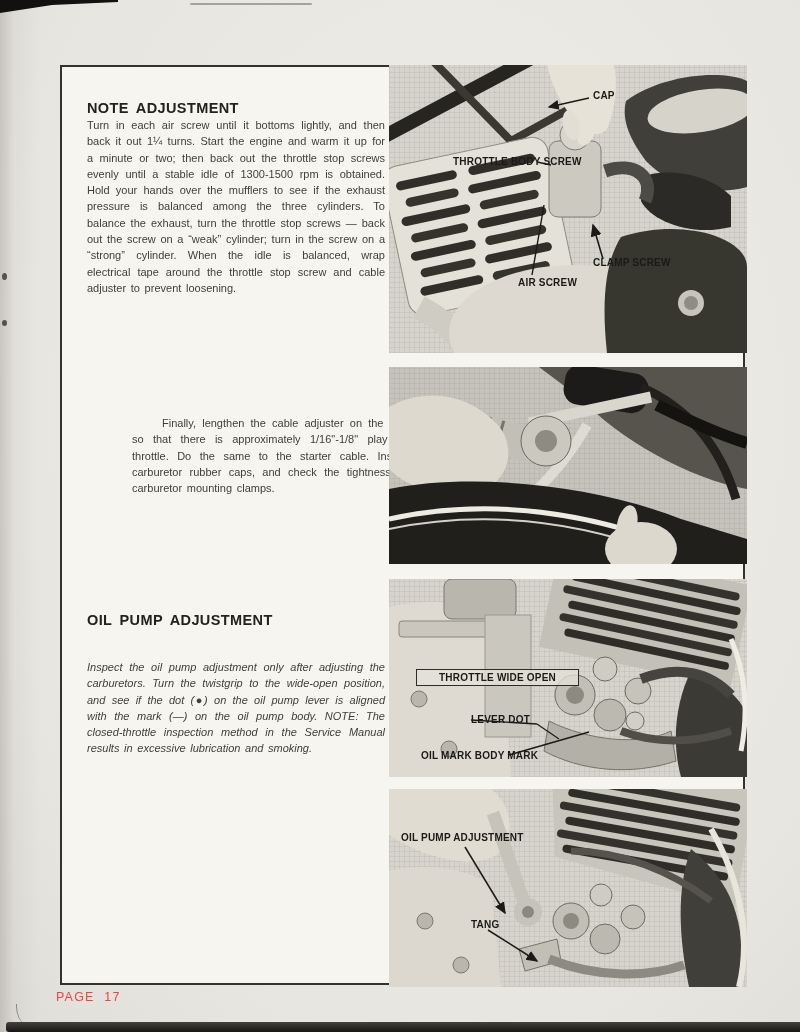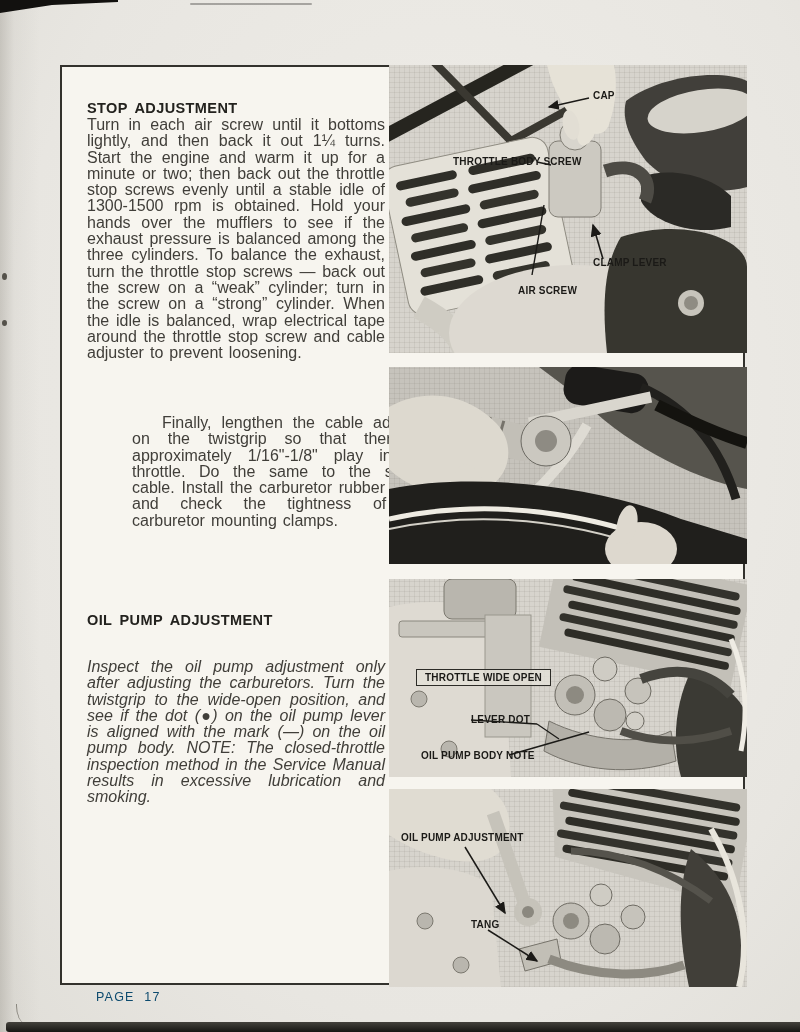"STOP ADJUSTMENT" div.heading { text: STOP -> NOTE }
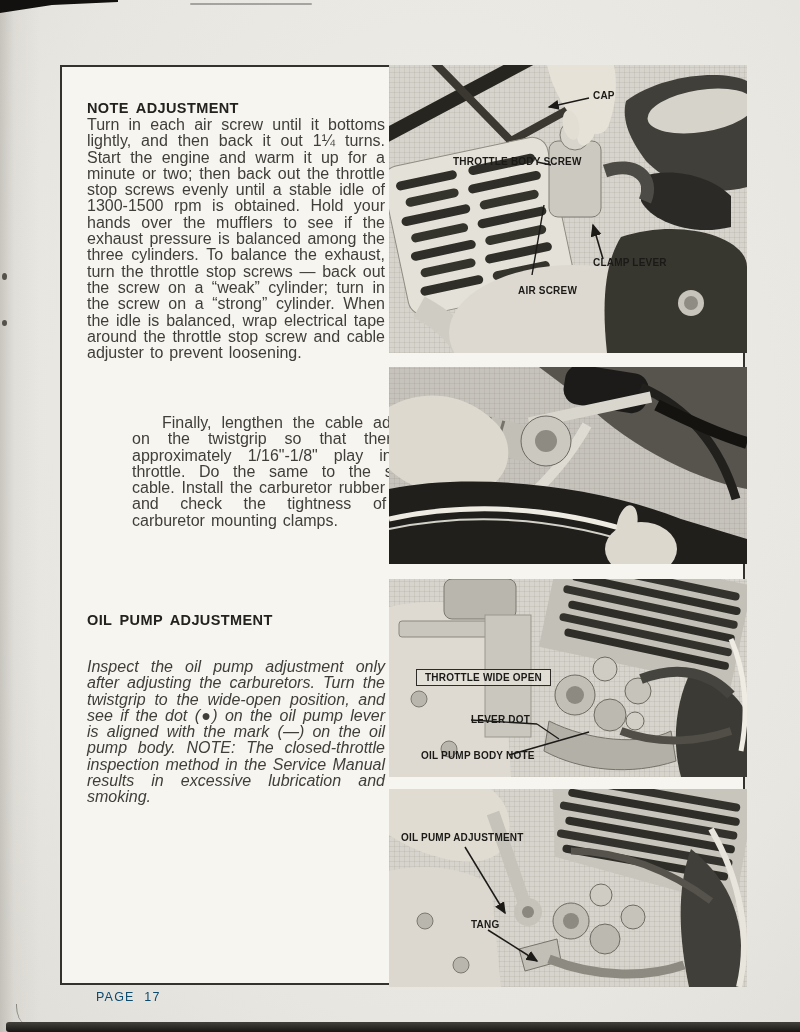"Turn in each air screw" .para { font-size: 16px -> 11px }
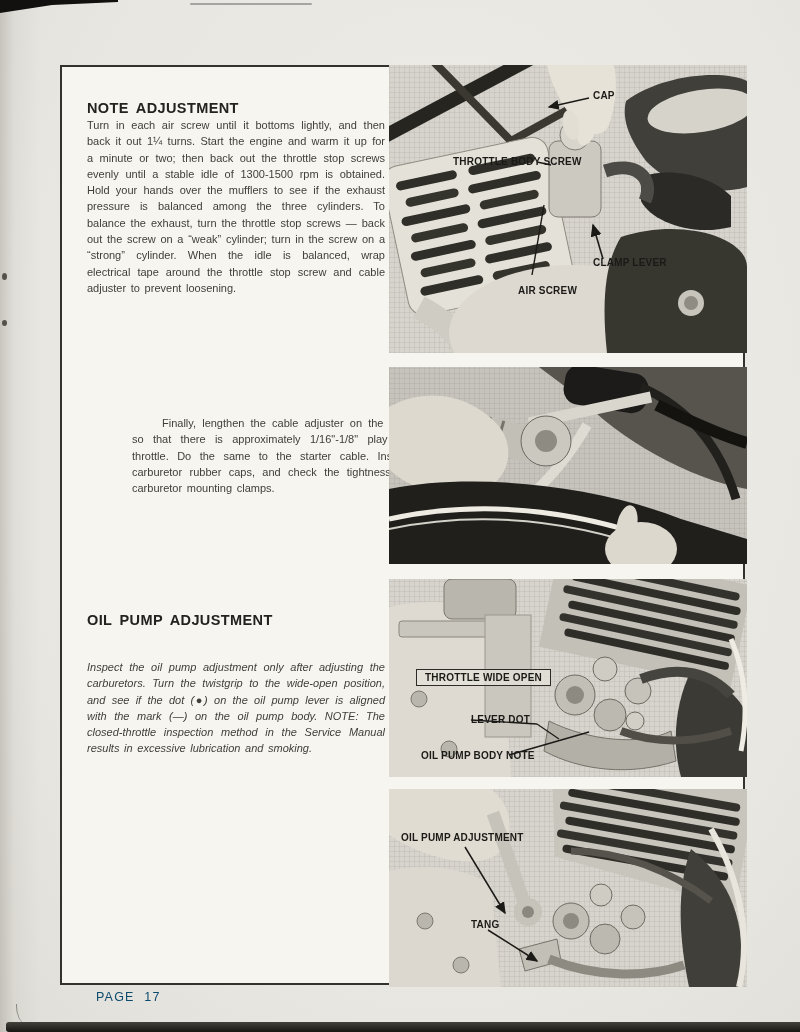"CLAMP LEVER" div.callout { text: LEVER -> SCREW }
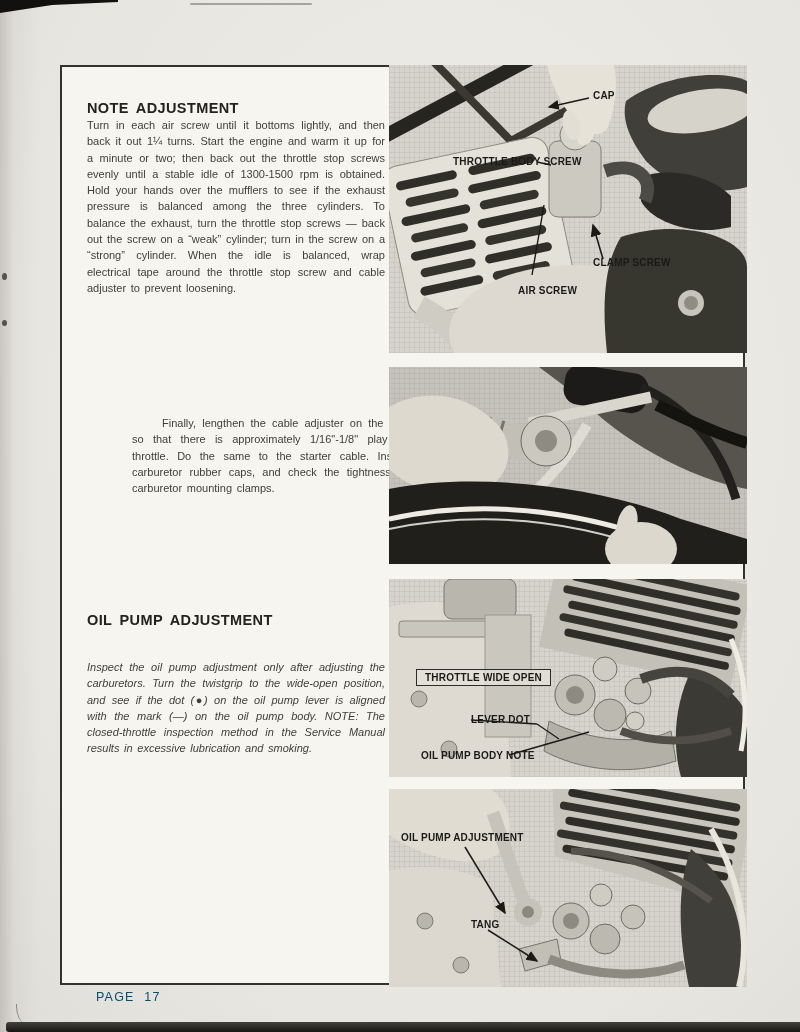"AIR SCREW" div.callout { top: 220px -> 212px }
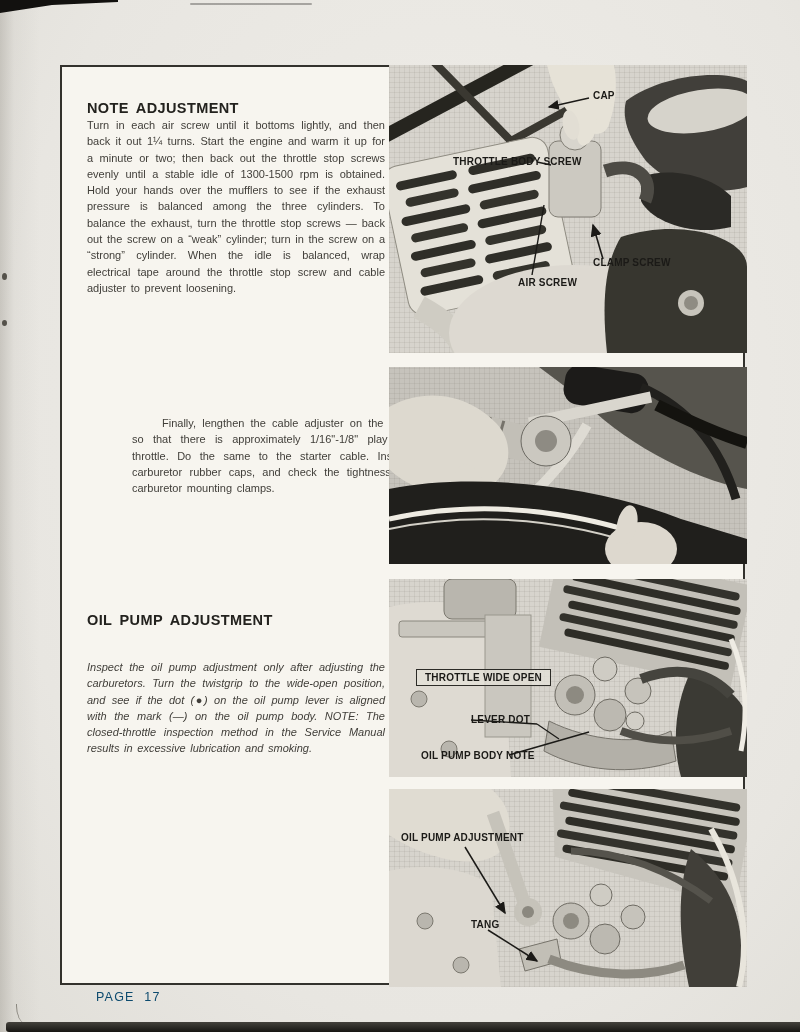"THROTTLE WIDE OPEN" .callout.boxed { padding: 2px 8px -> 2px 22px }
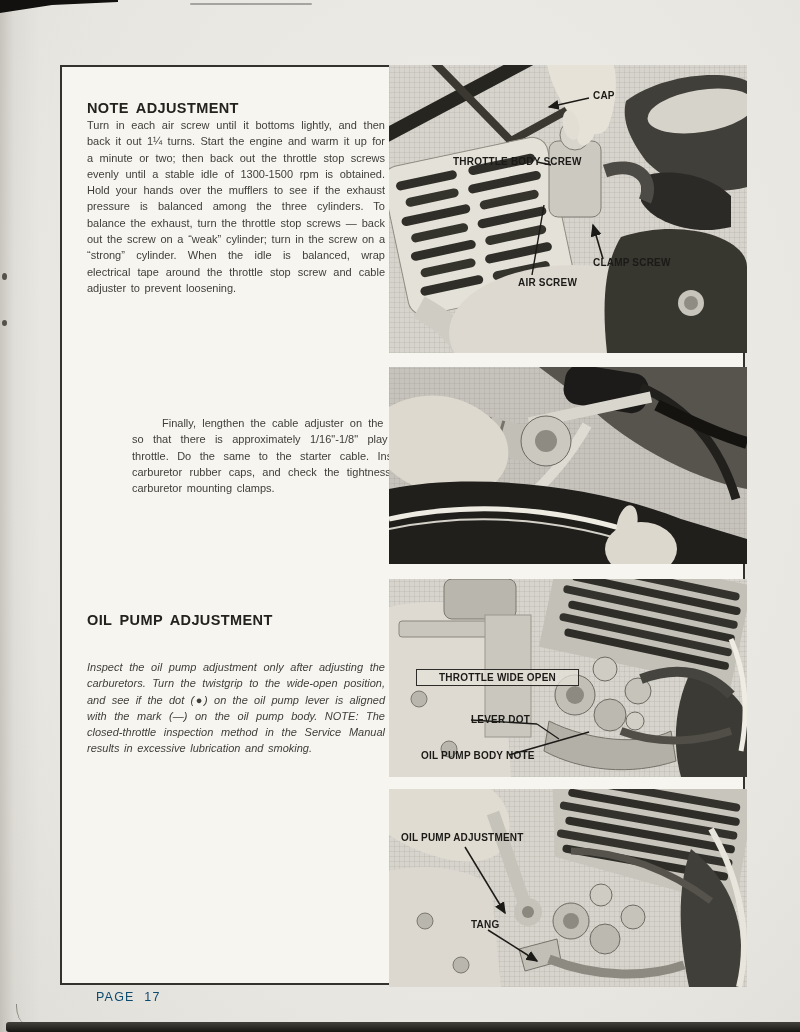"OIL PUMP BODY NOTE" div.callout { text: PUMP BODY NOTE -> MARK BODY MARK }
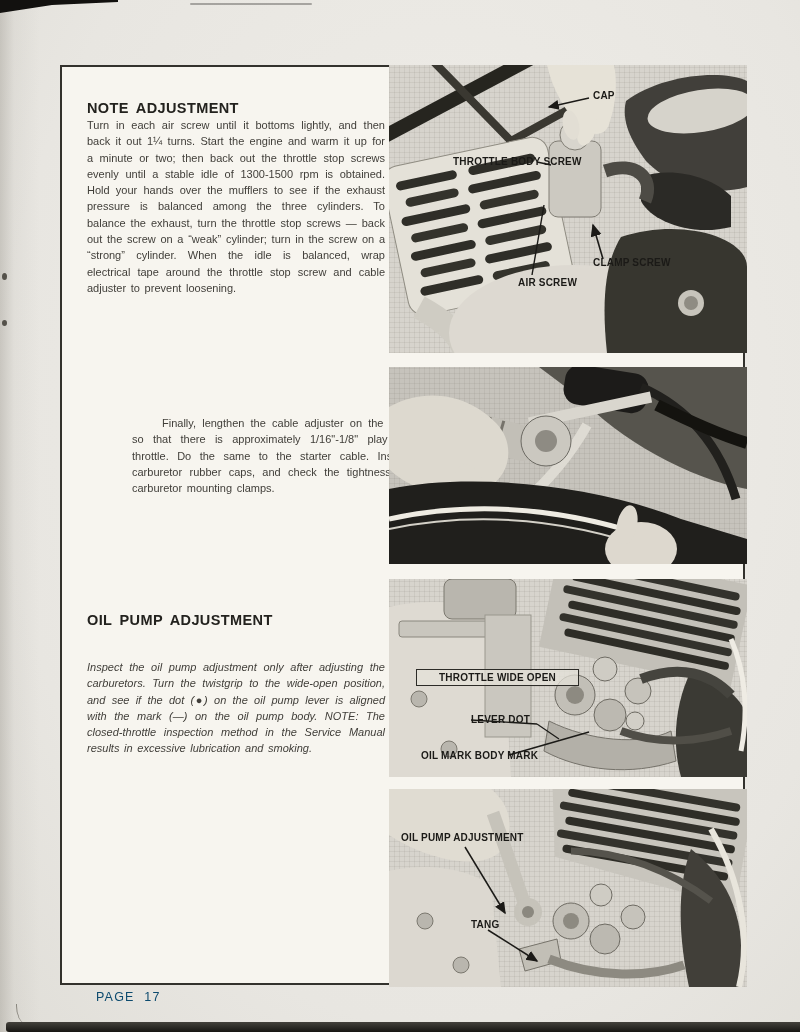"PAGE 17" .footer { color: #0c4a6e -> #ef4444; margin-left: 40px -> none }
